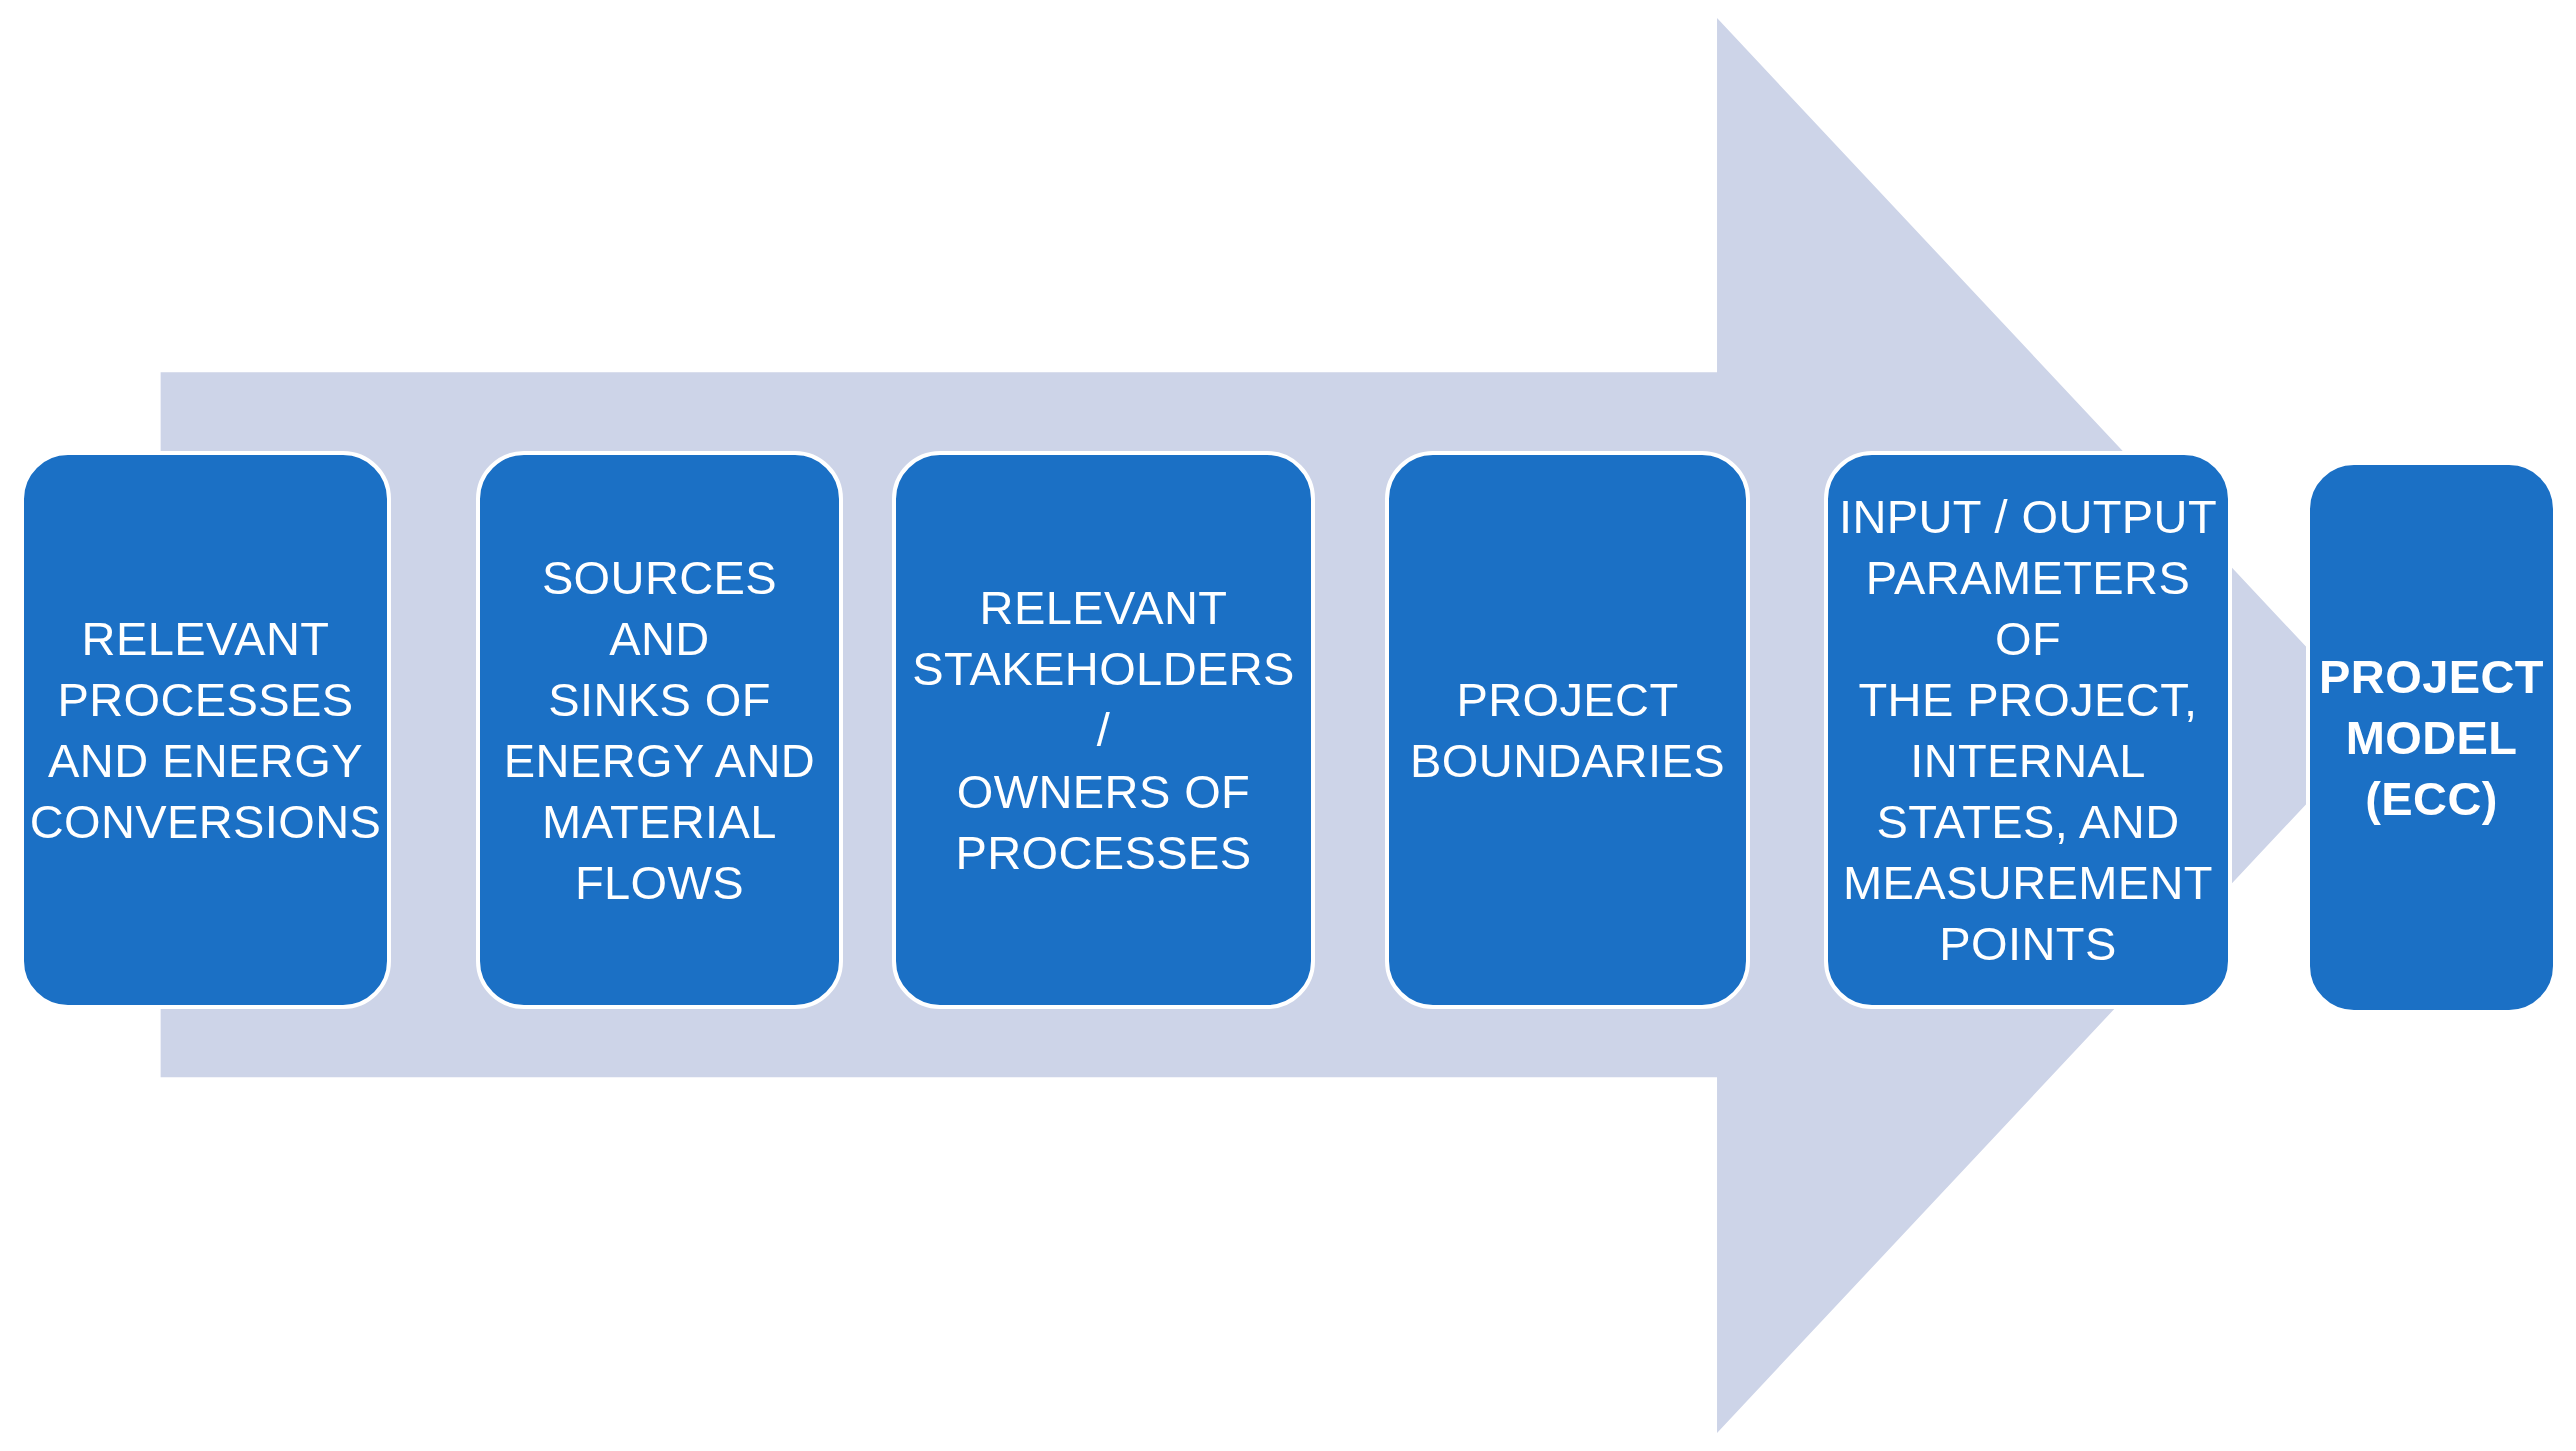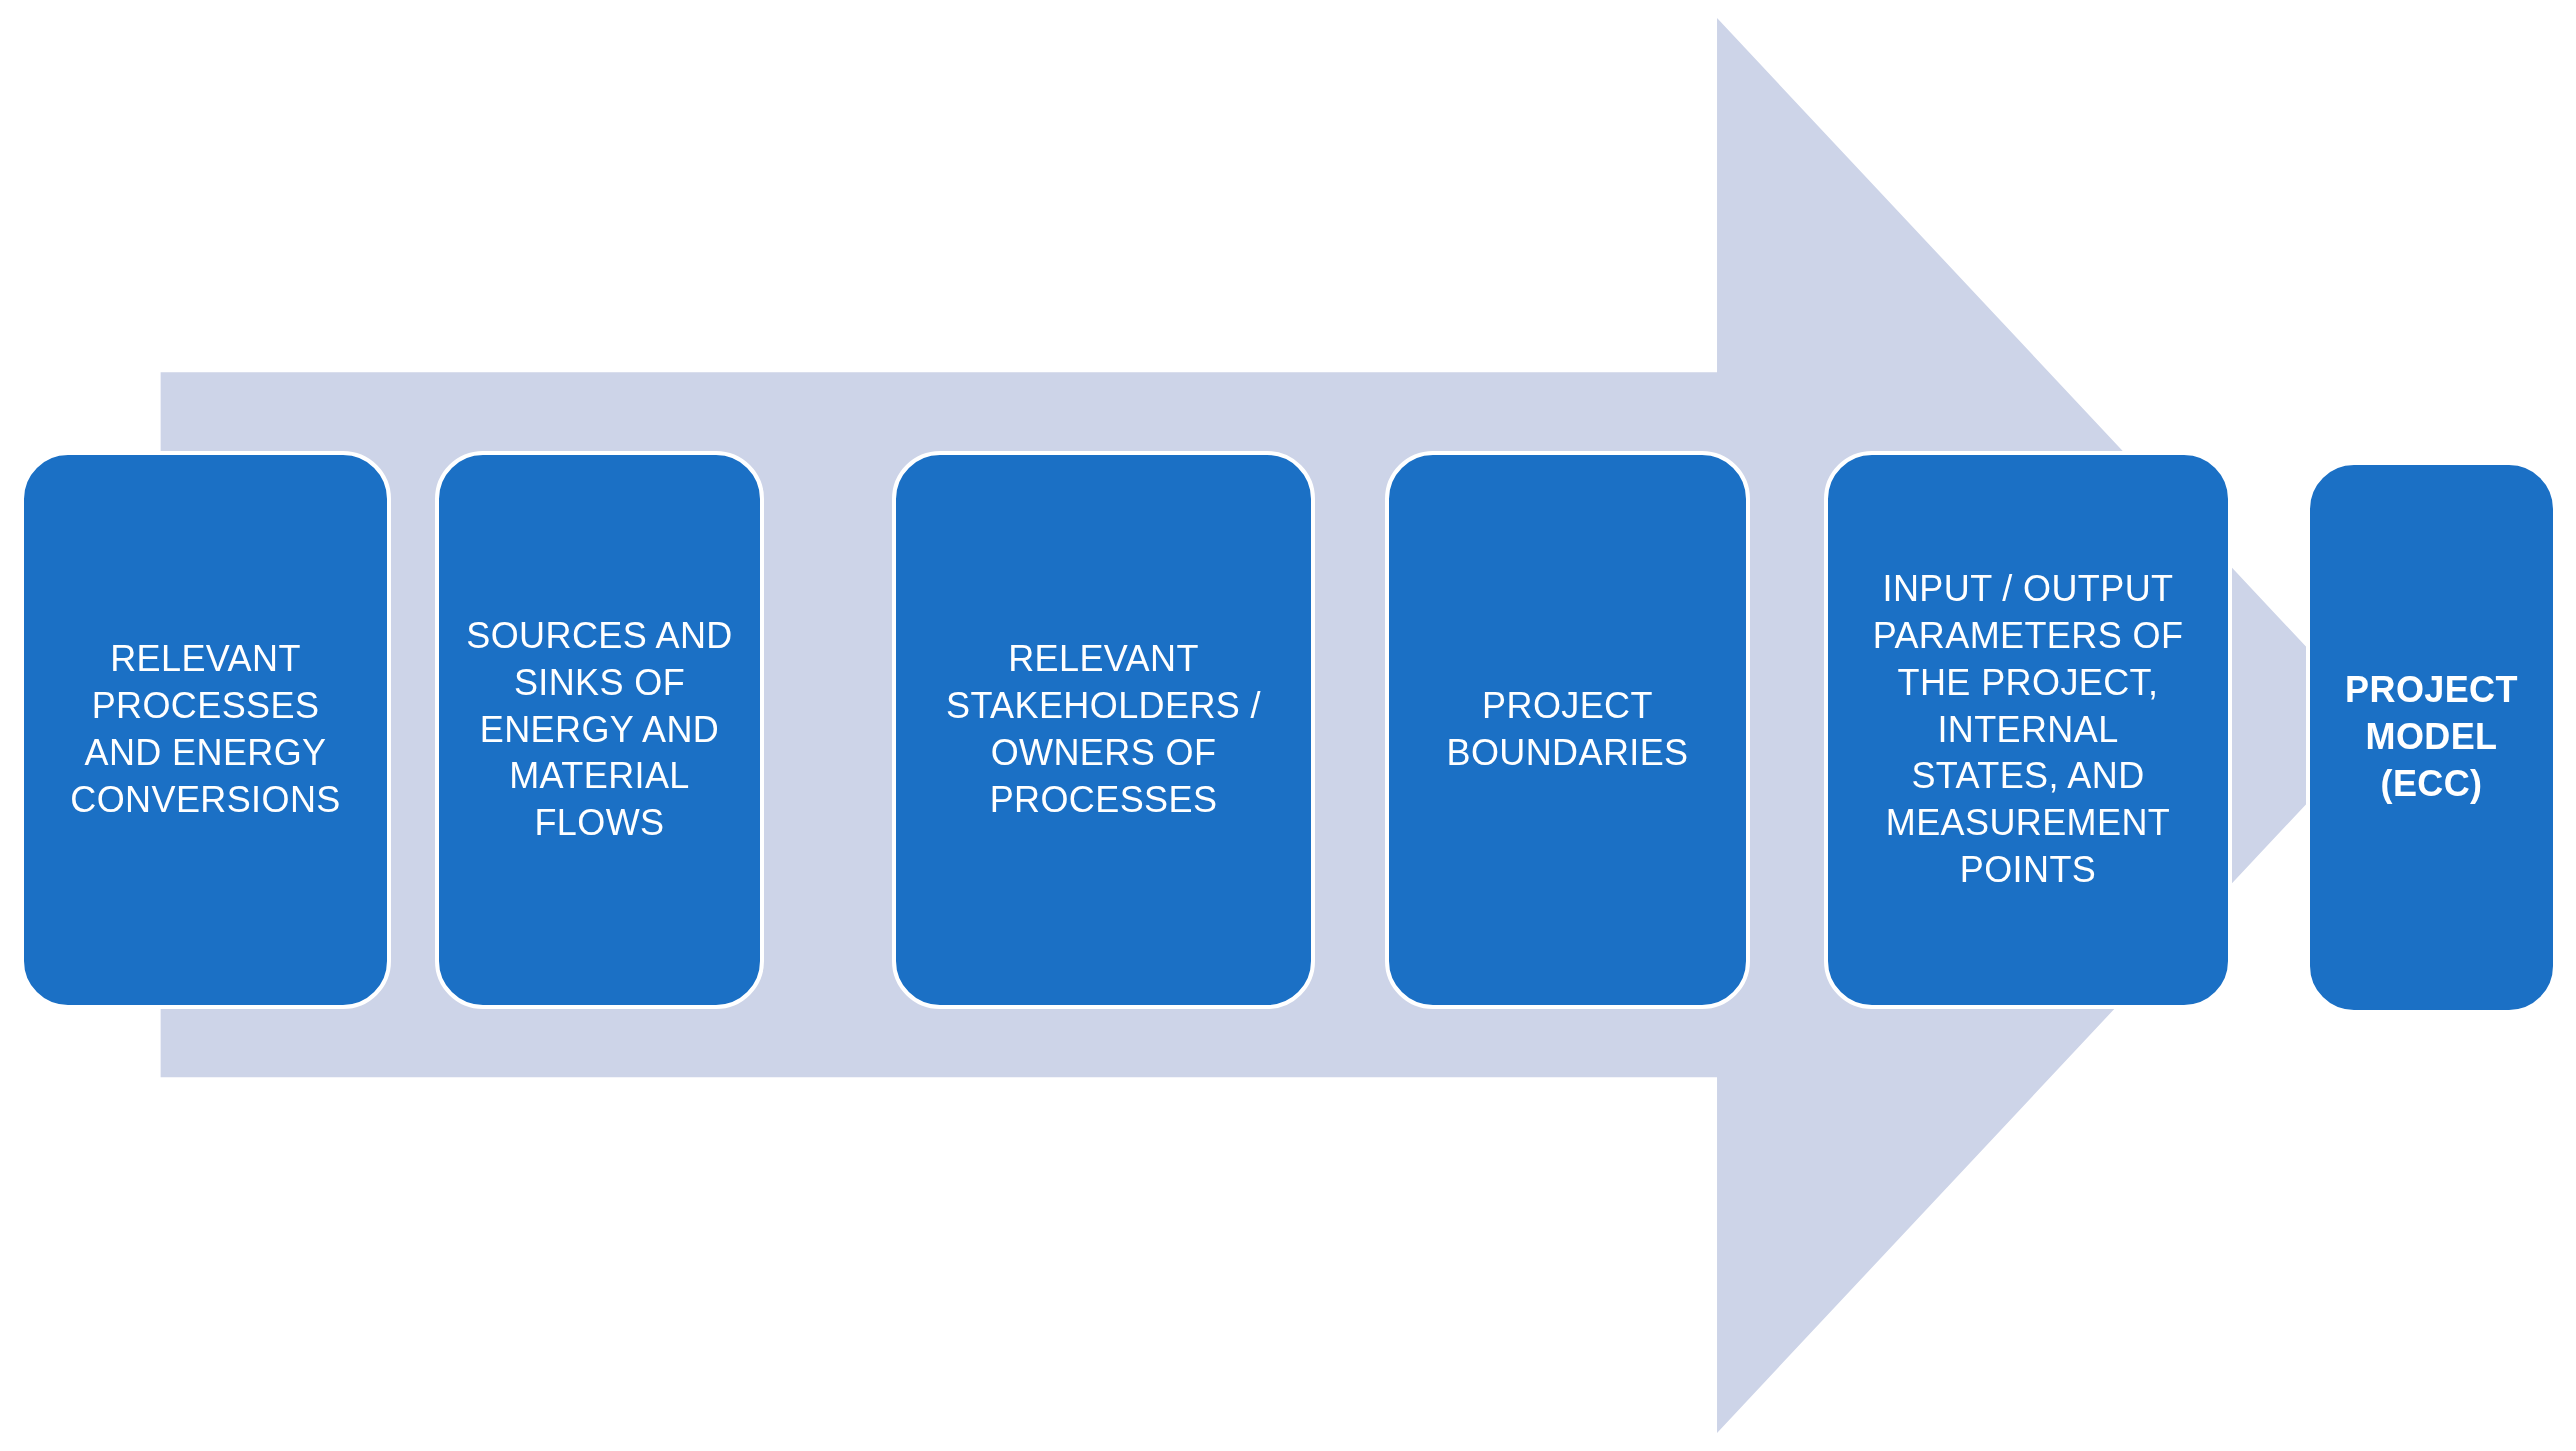"INPUT / OUTPUT" .step-label { font-size: 36px -> 47px }
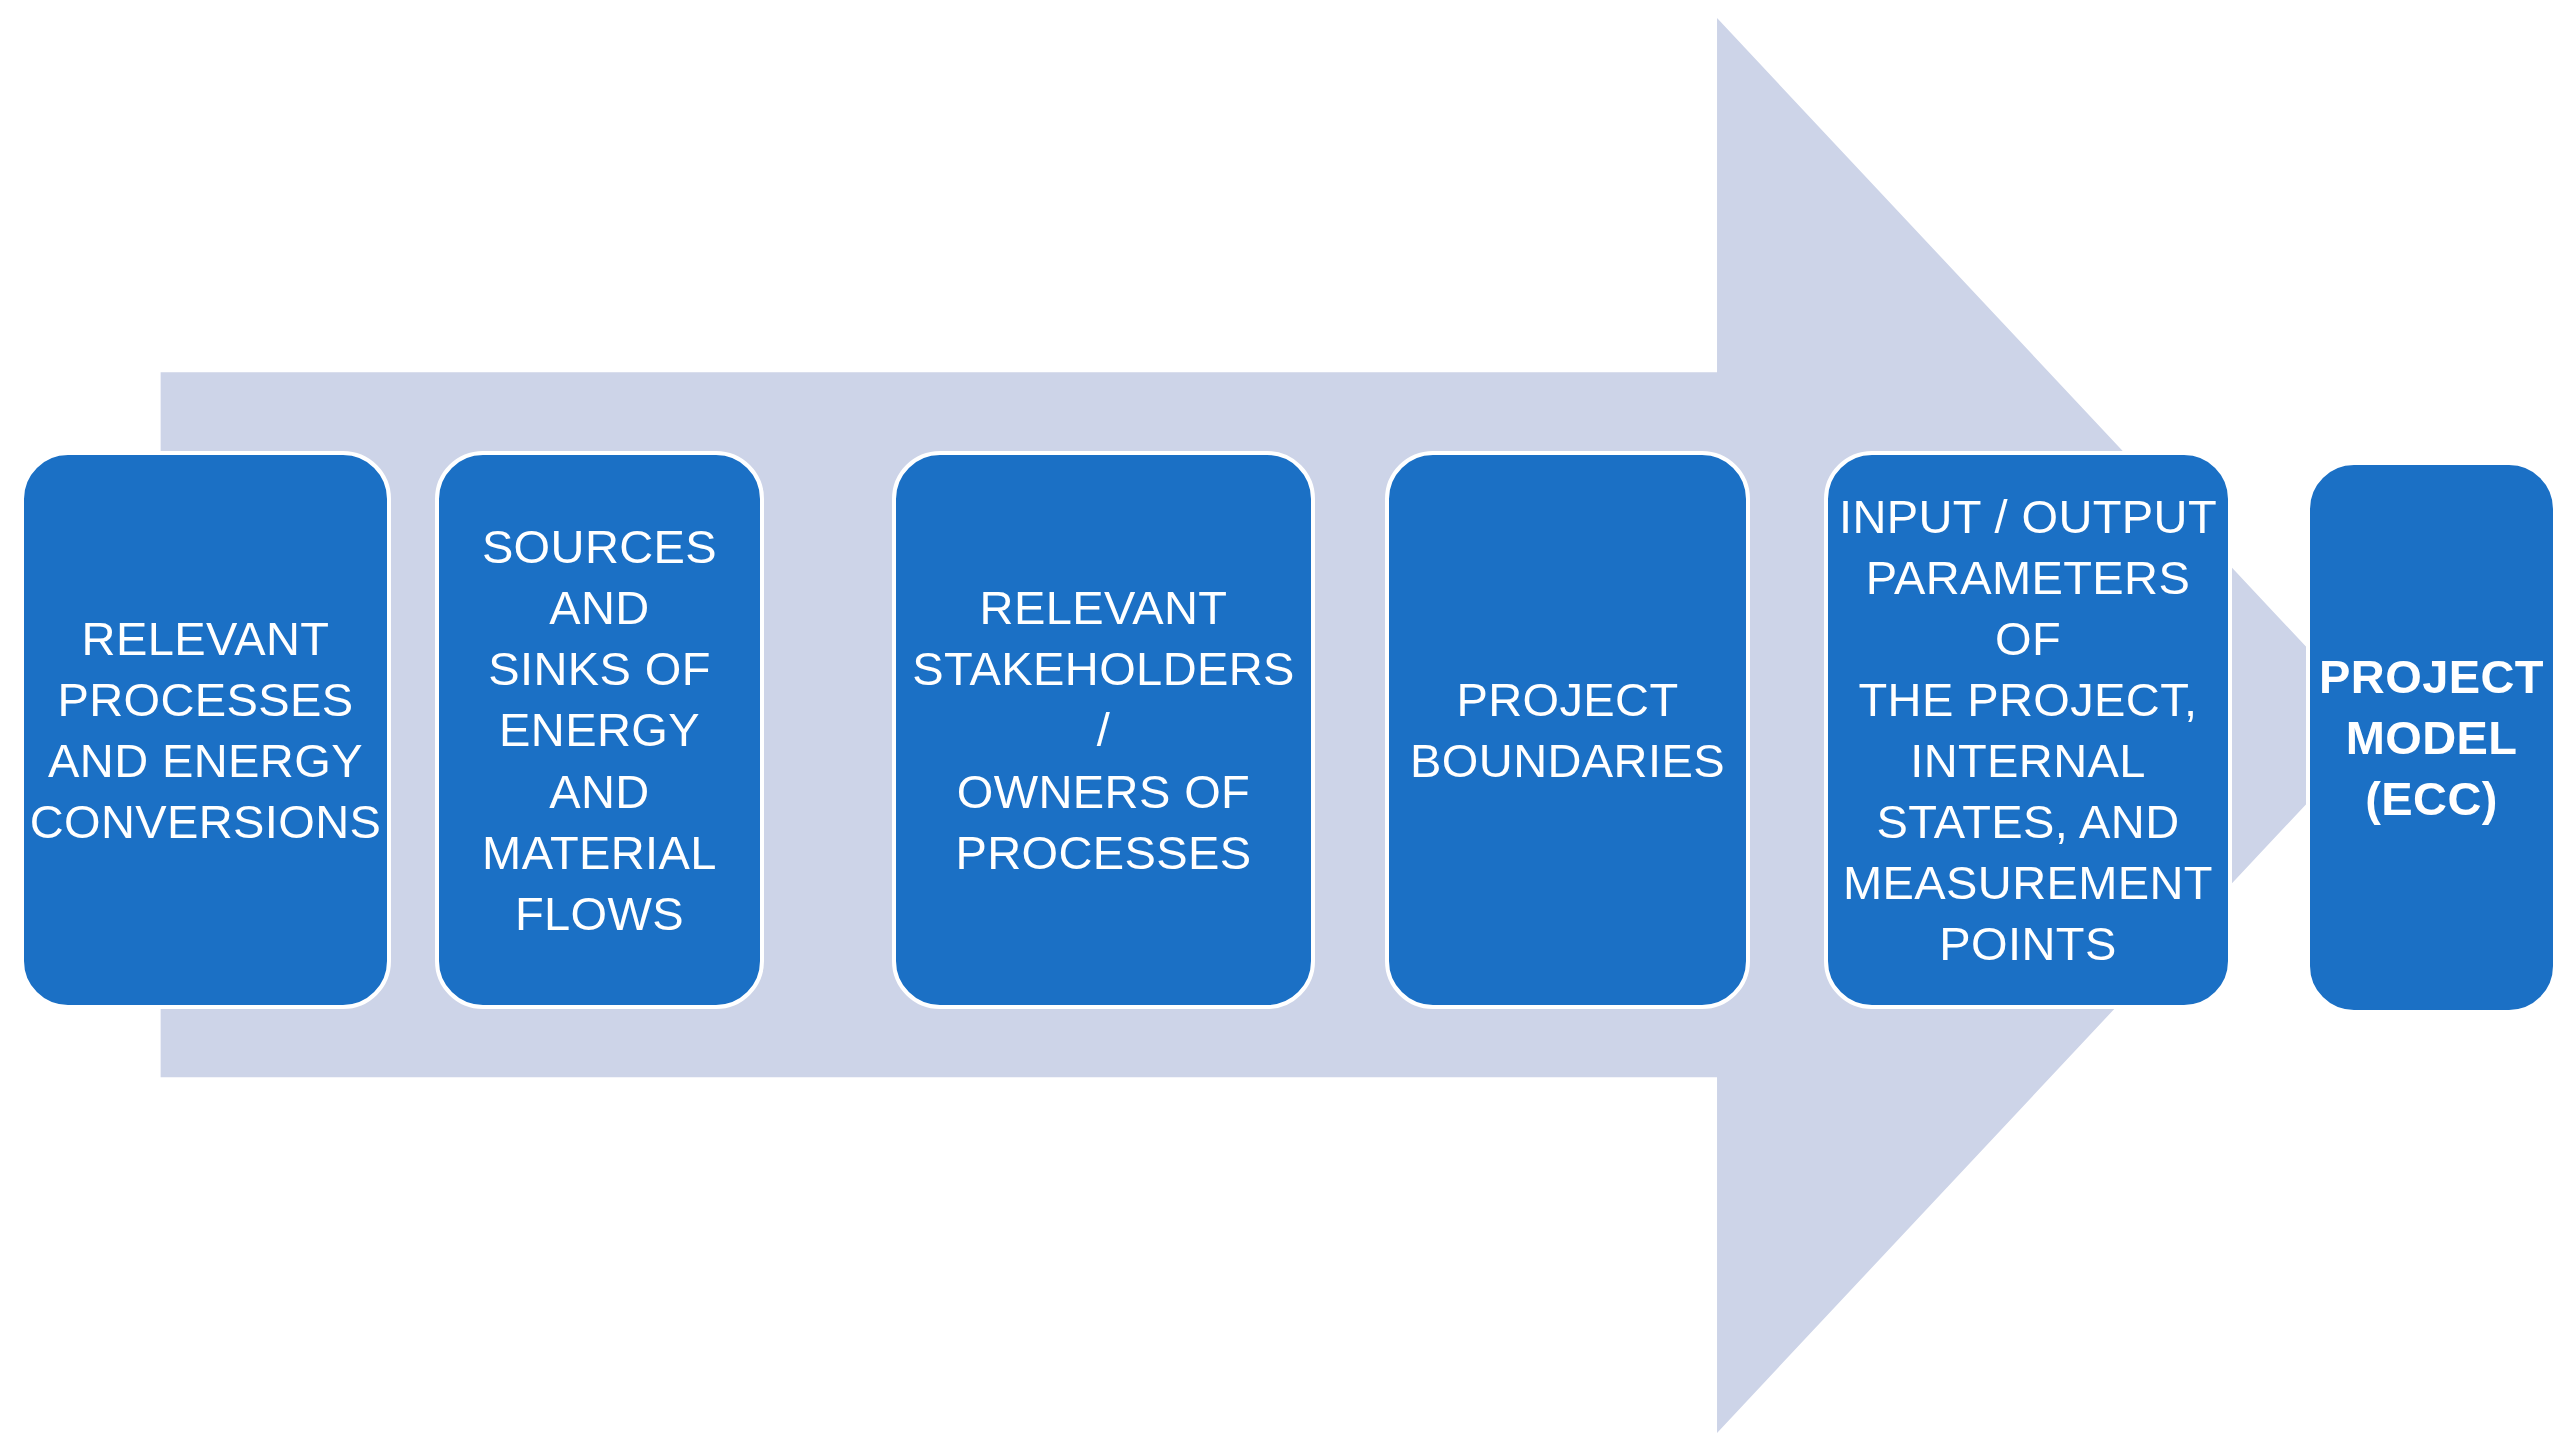"SOURCES AND" .s2 { left: 435px -> 476px; width: 329px -> 367px }
